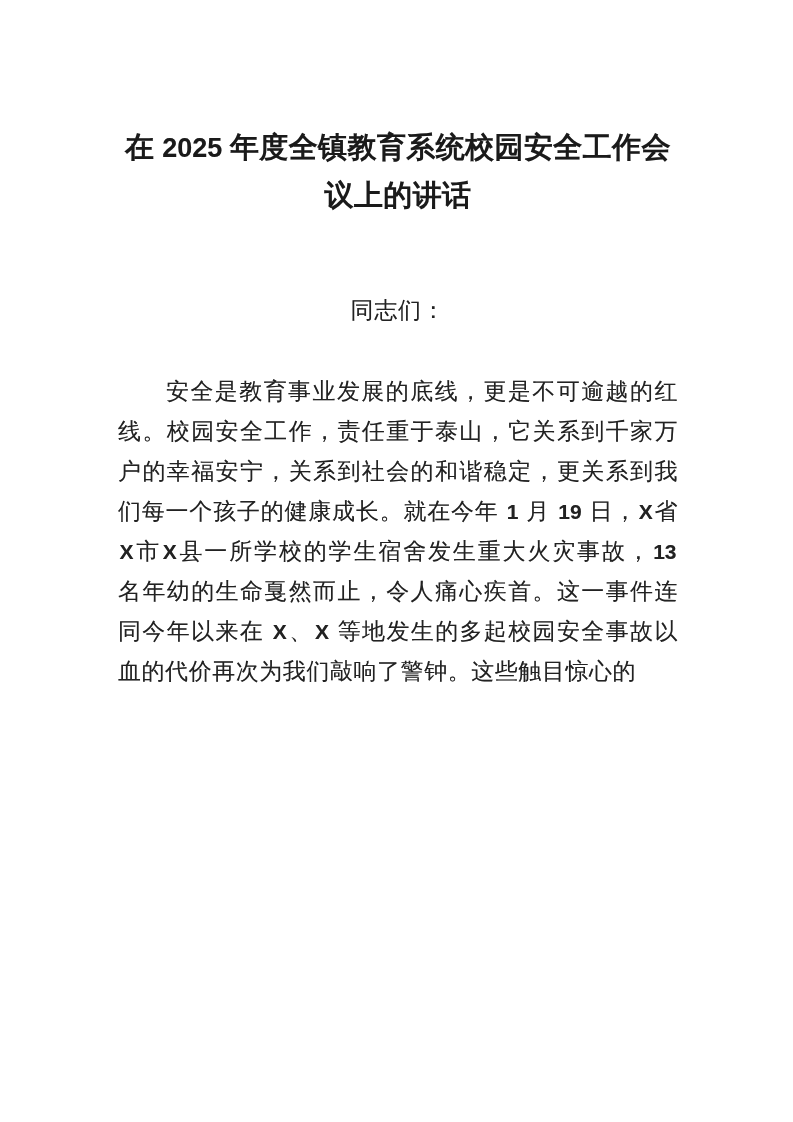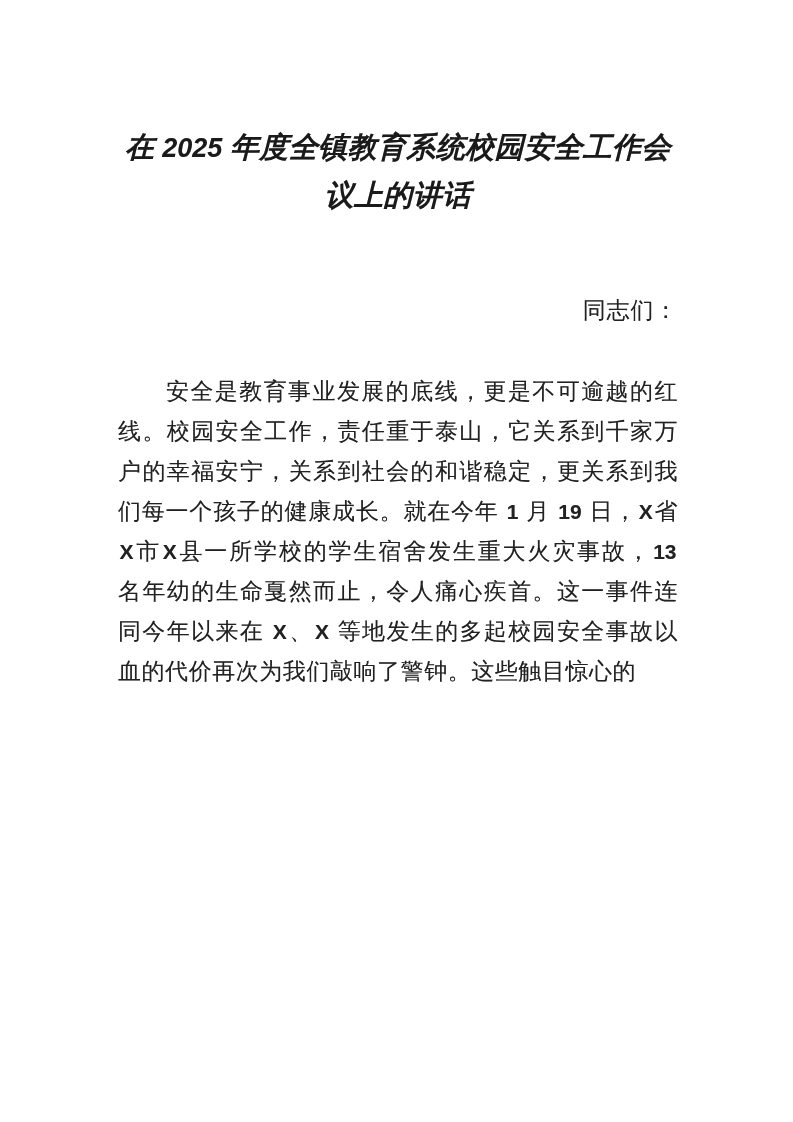"在 2025 年度全镇教育系统校园安全工作会议上的讲话" .doc-title { font-style: italic -> none }
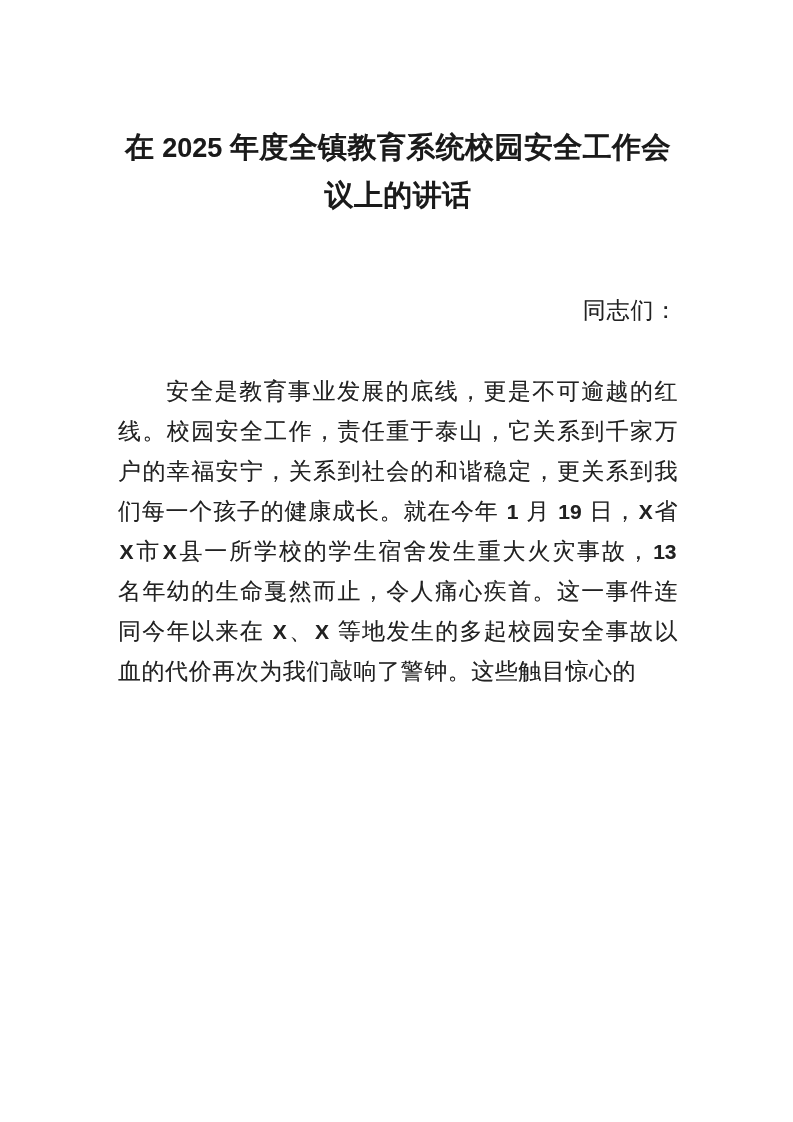"同志们：" .salutation { text-align: right -> center }
